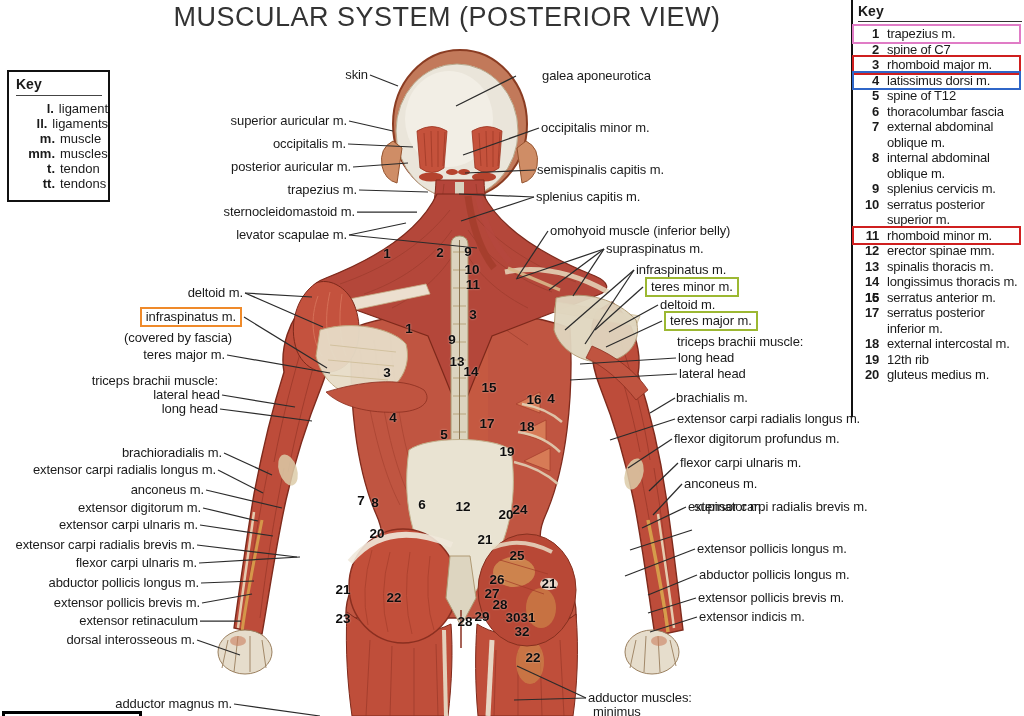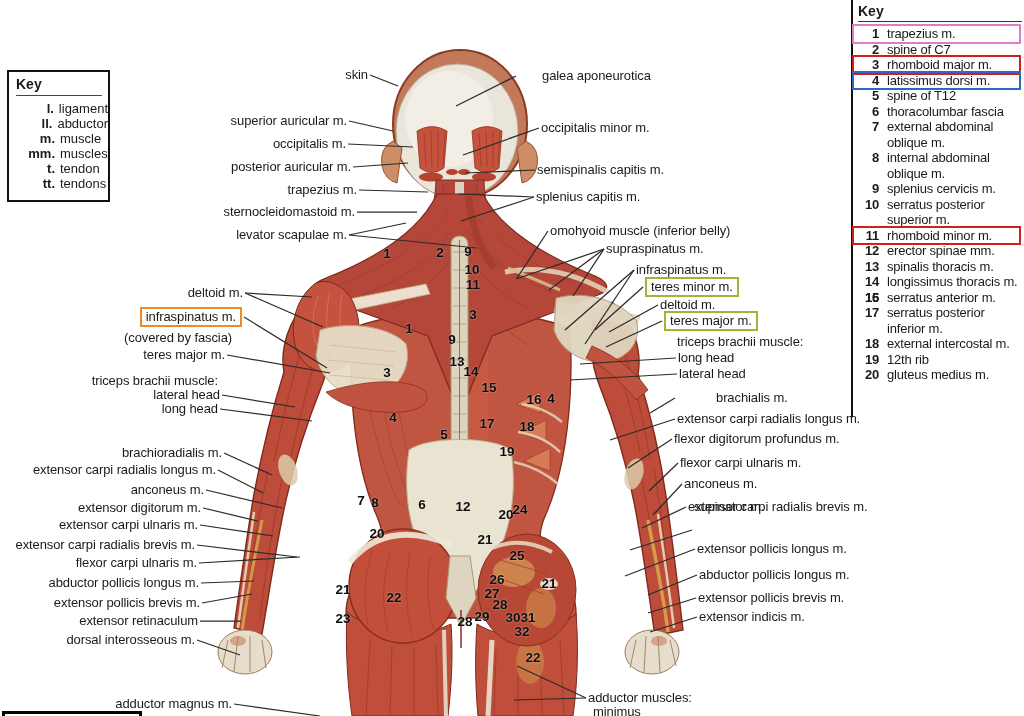"MUSCULAR SYSTEM (POSTERIOR VIEW)" div.page-title { html: none -> <div>MUSCULAR SYSTEM (POSTERIOR VIEW)</div> }
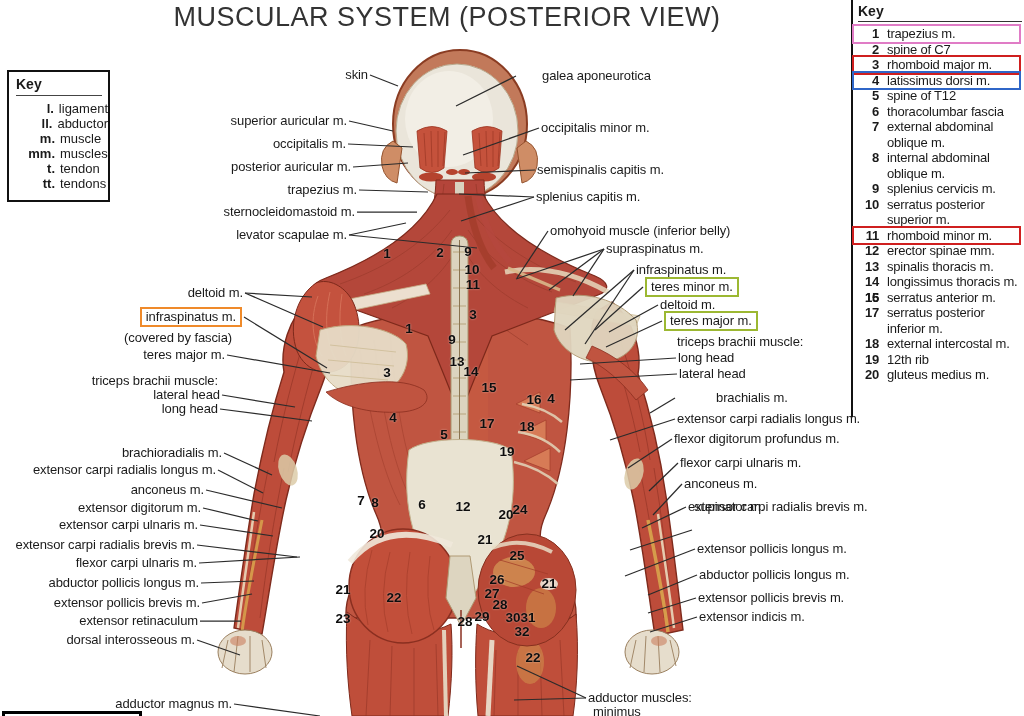"abductor" span.ak-term { text: abductor -> ligaments }
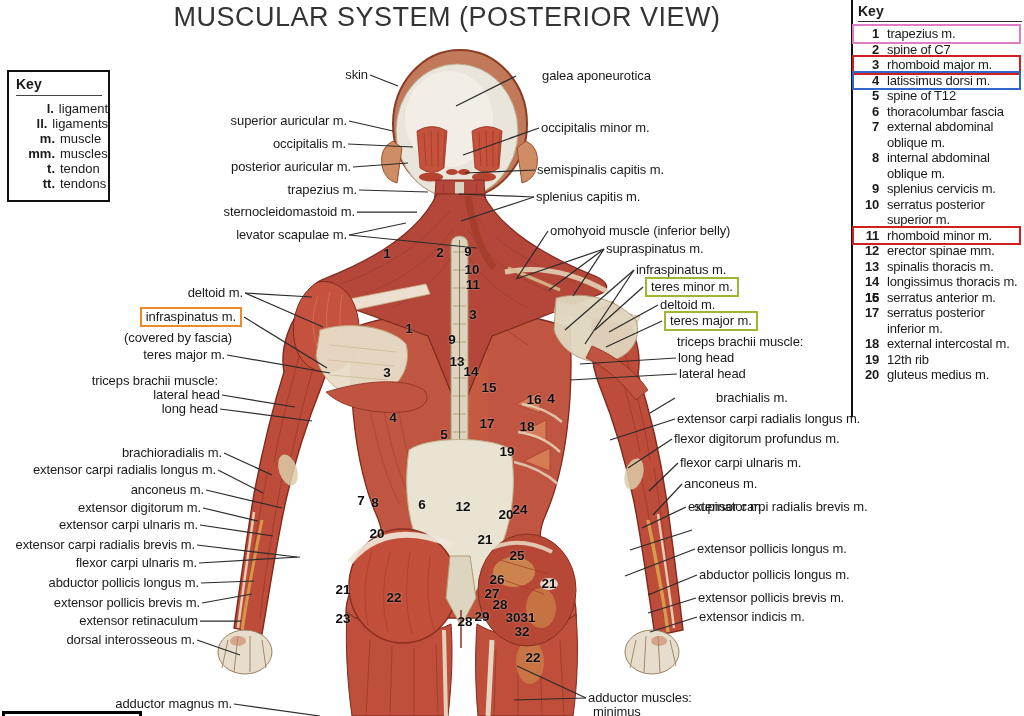"brachialis m." div.fig-label { left: 677px -> 637px }
